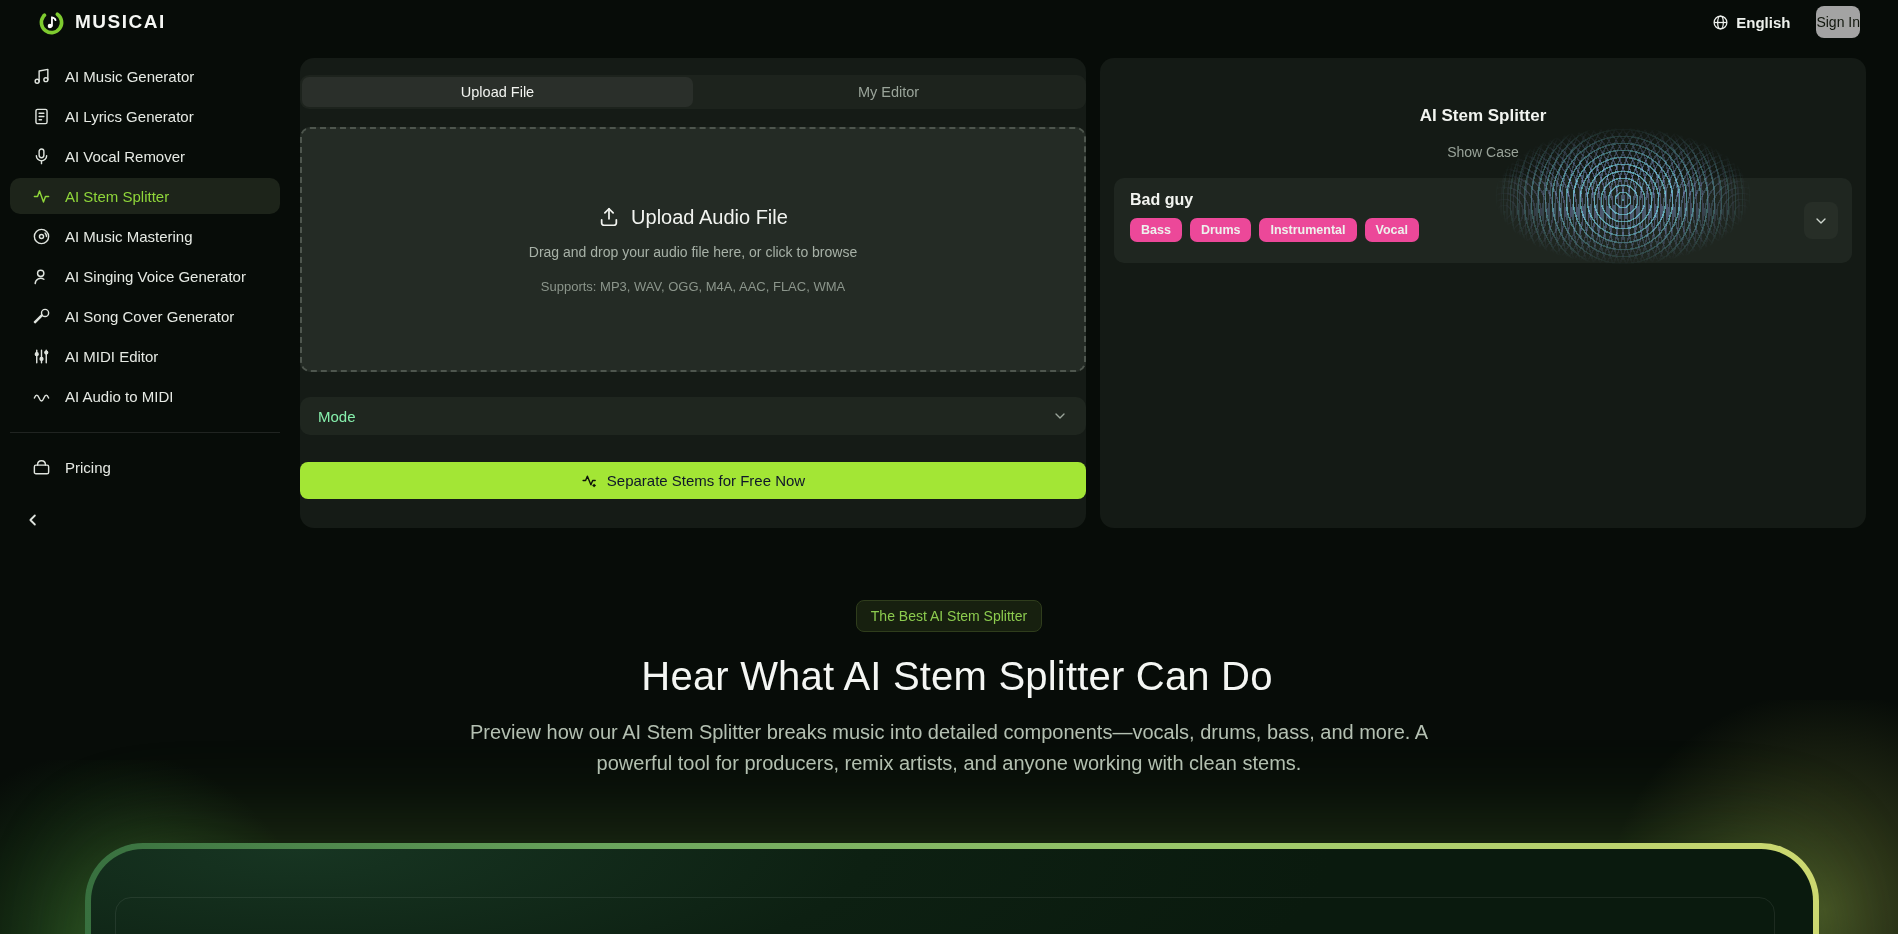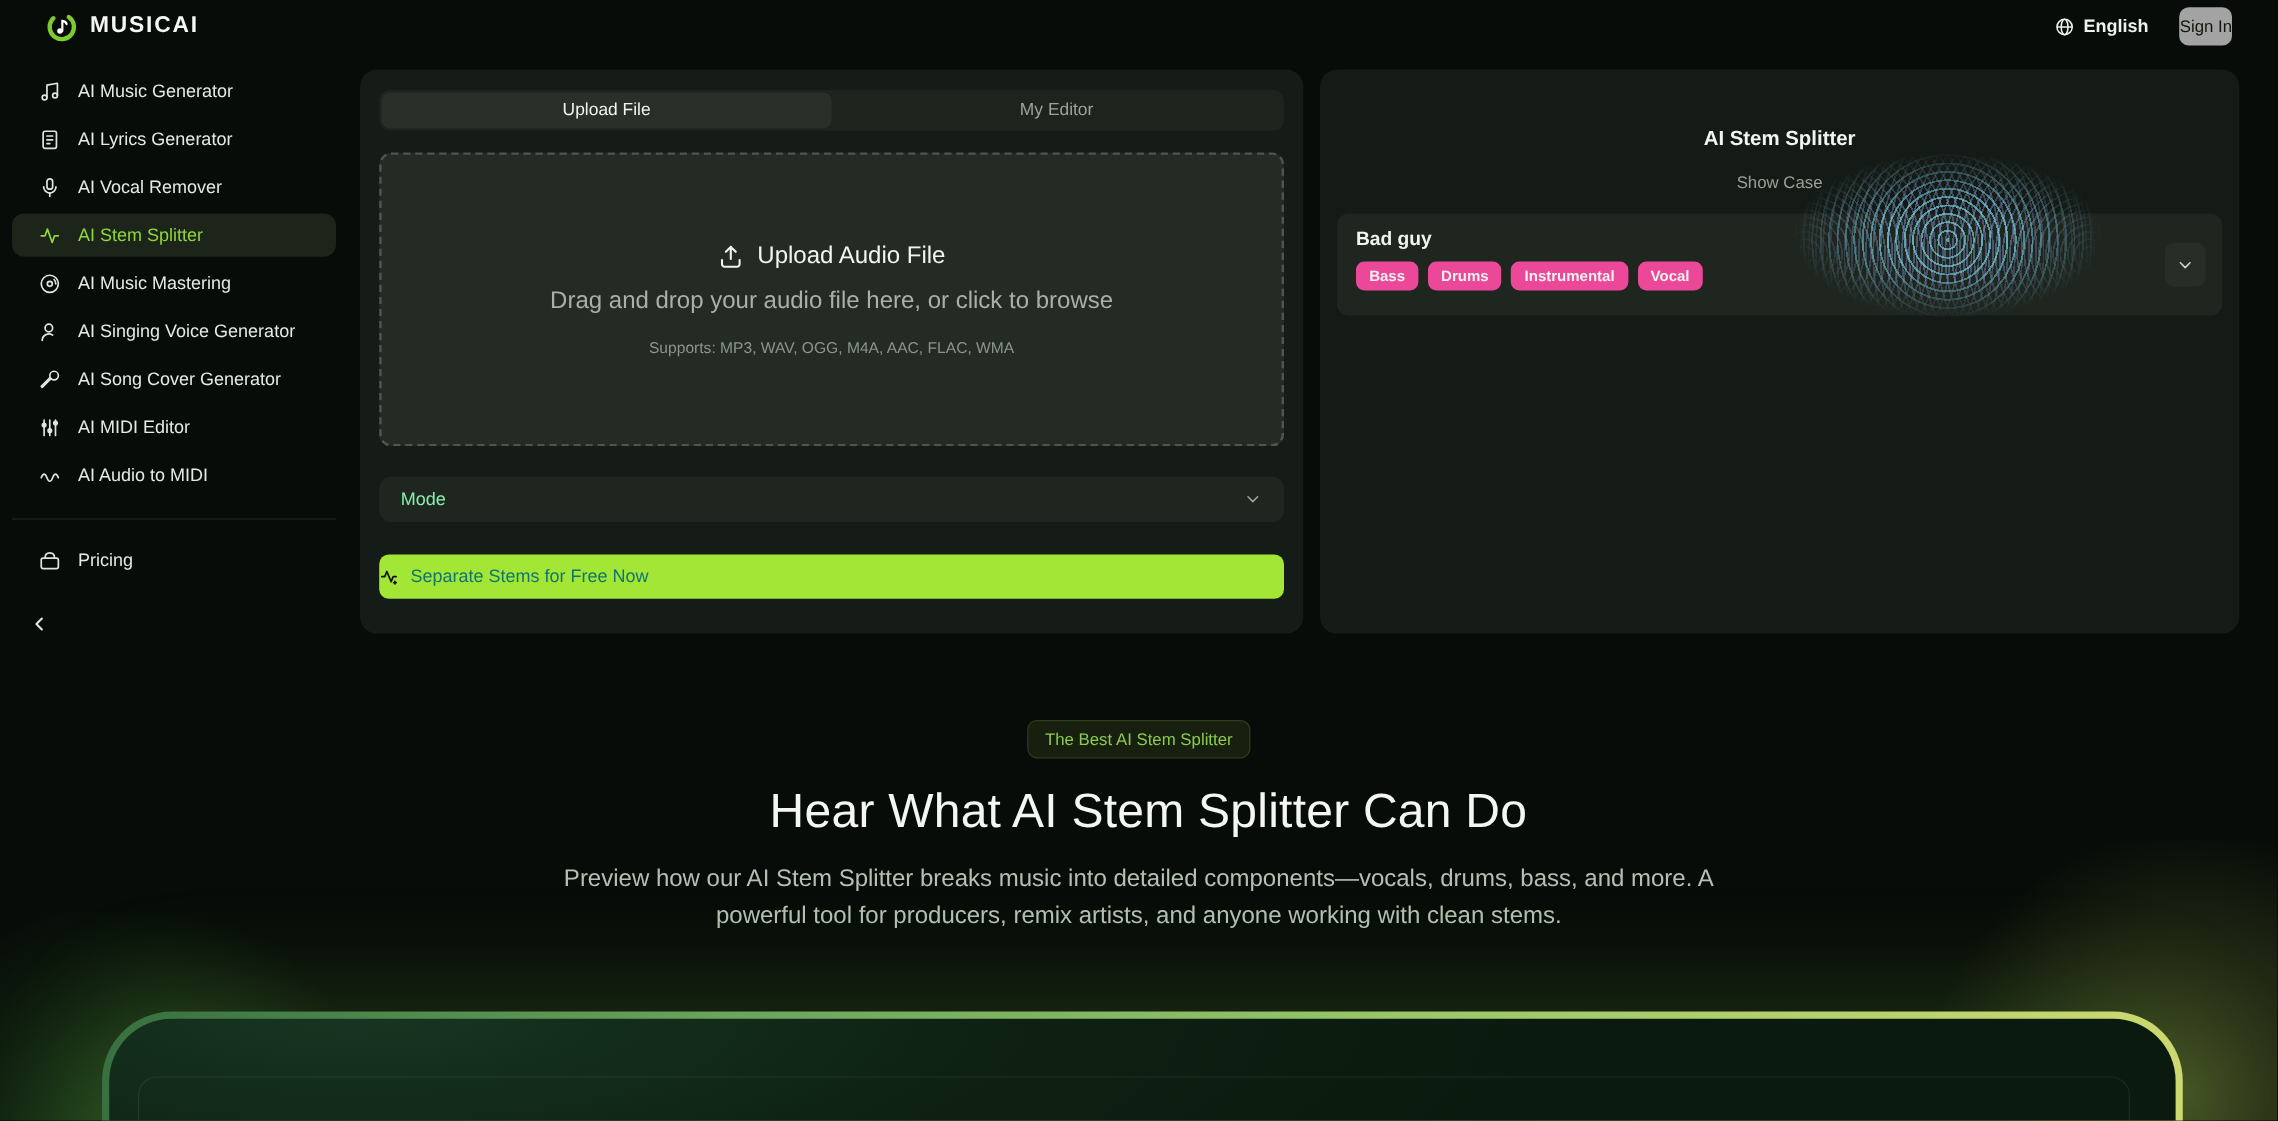"Upload File" .uploader { padding: 17px 16px -> 17px 0 }
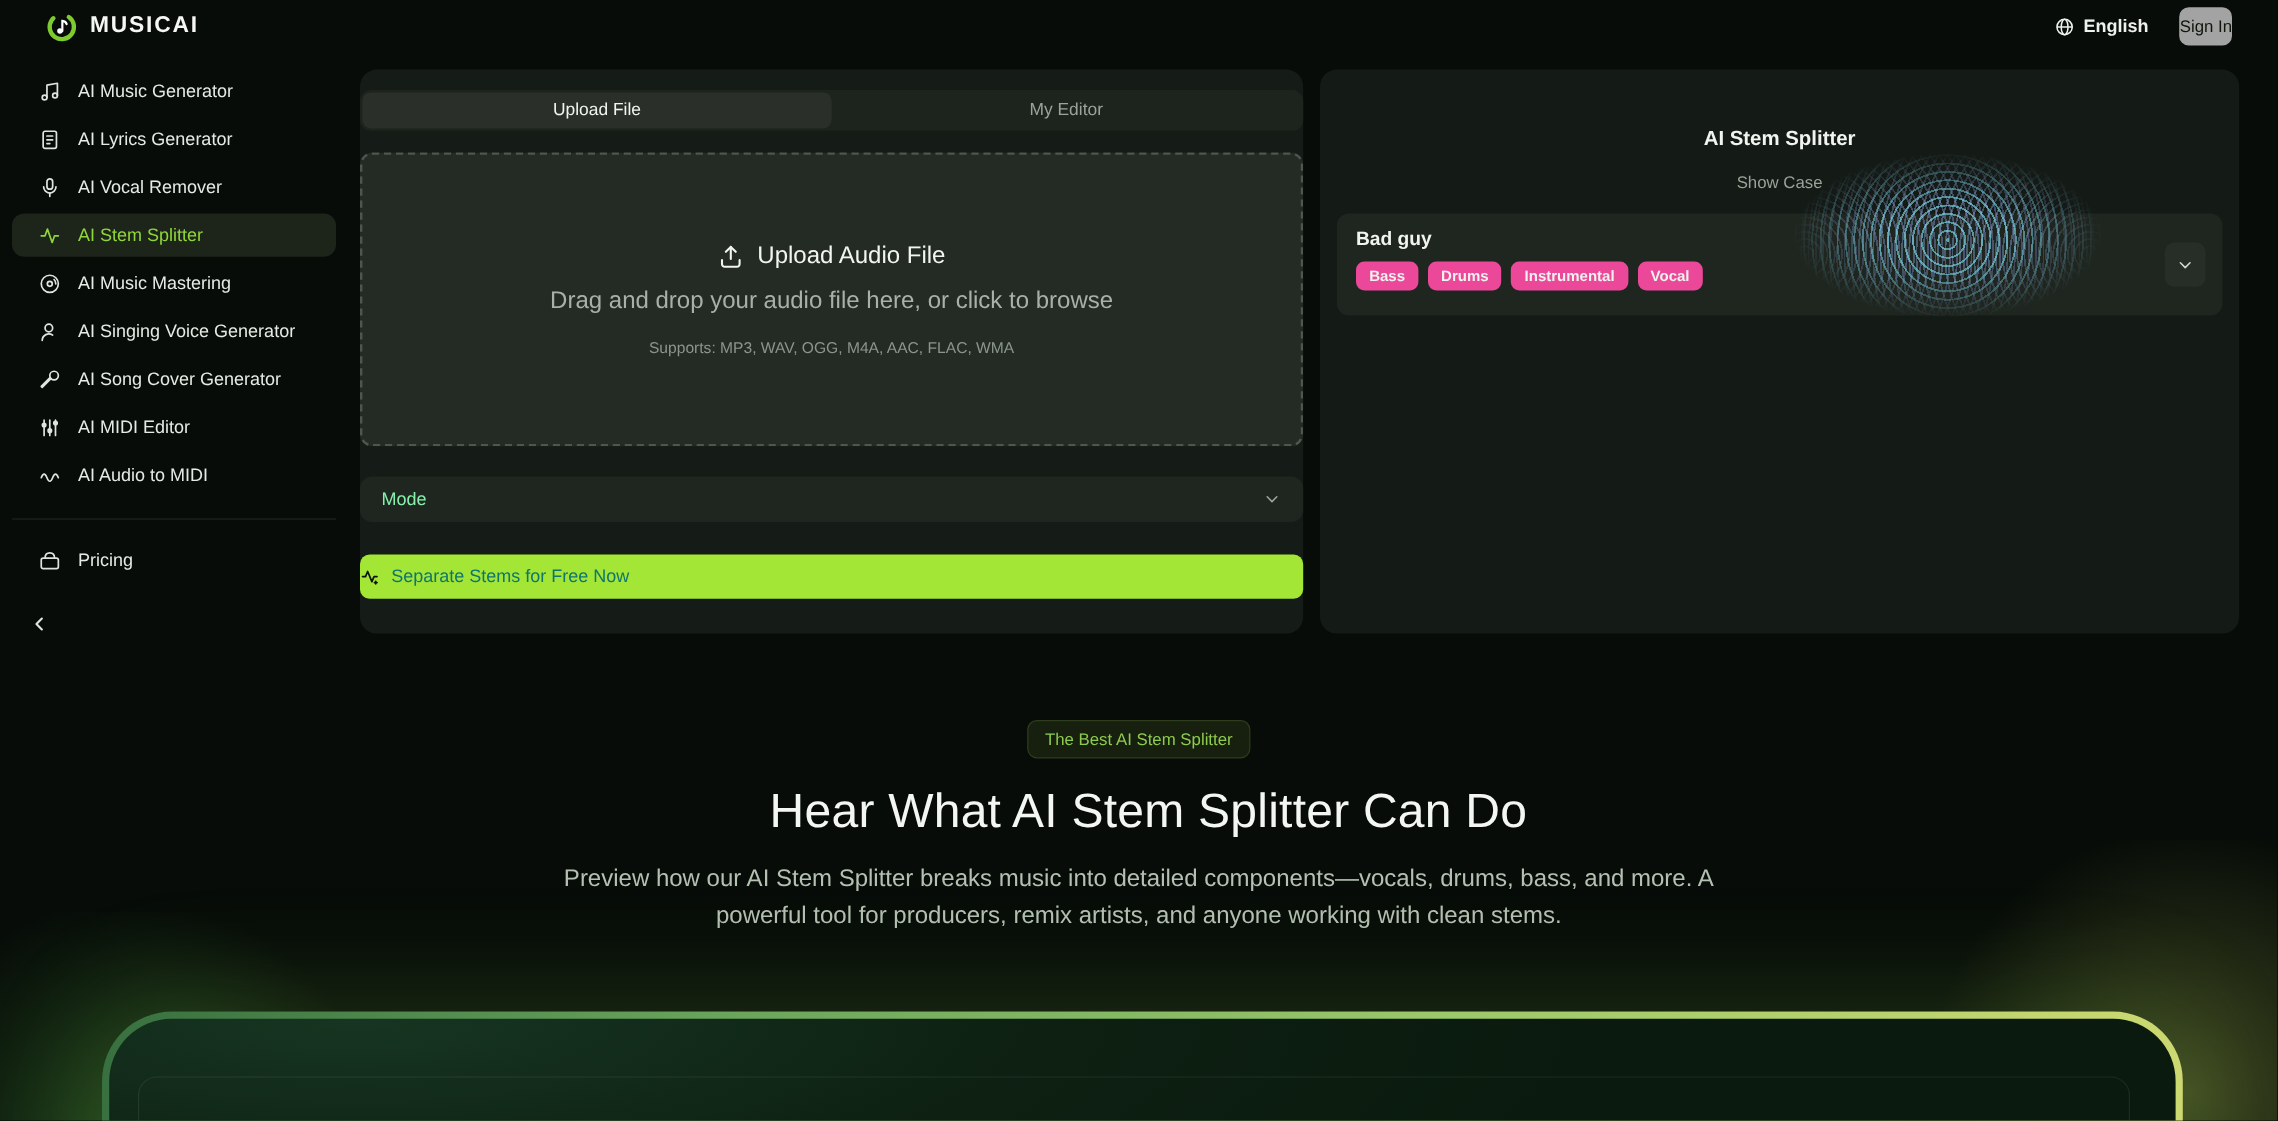"Drag and drop your audio" .dz-sub { font-size: 20px -> 14px }
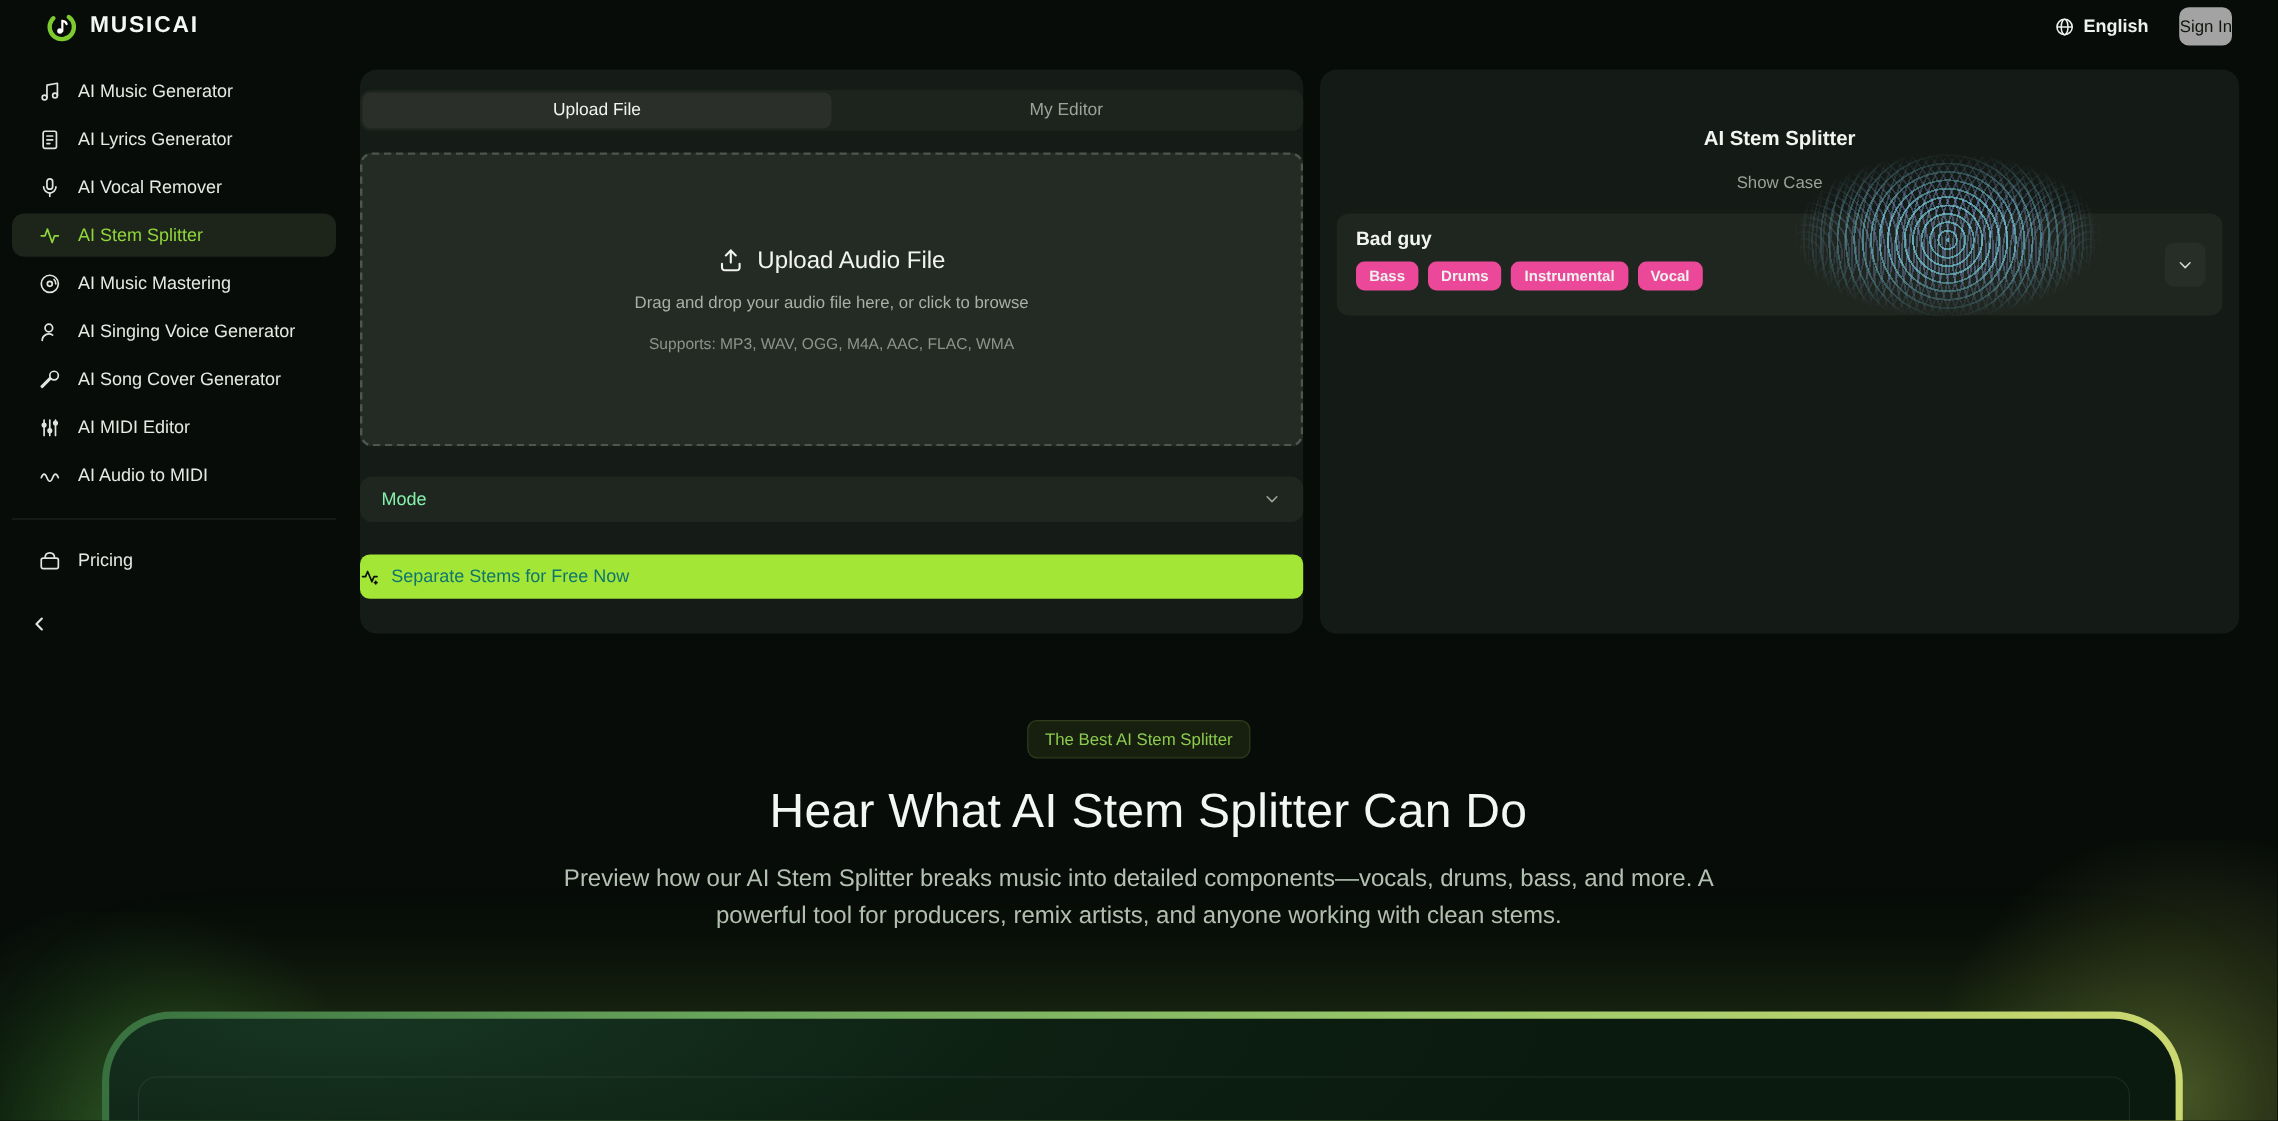"Separate Stems for Free Now" .cta { color: #0f766e -> #0f172a; justify-content: none -> center }
